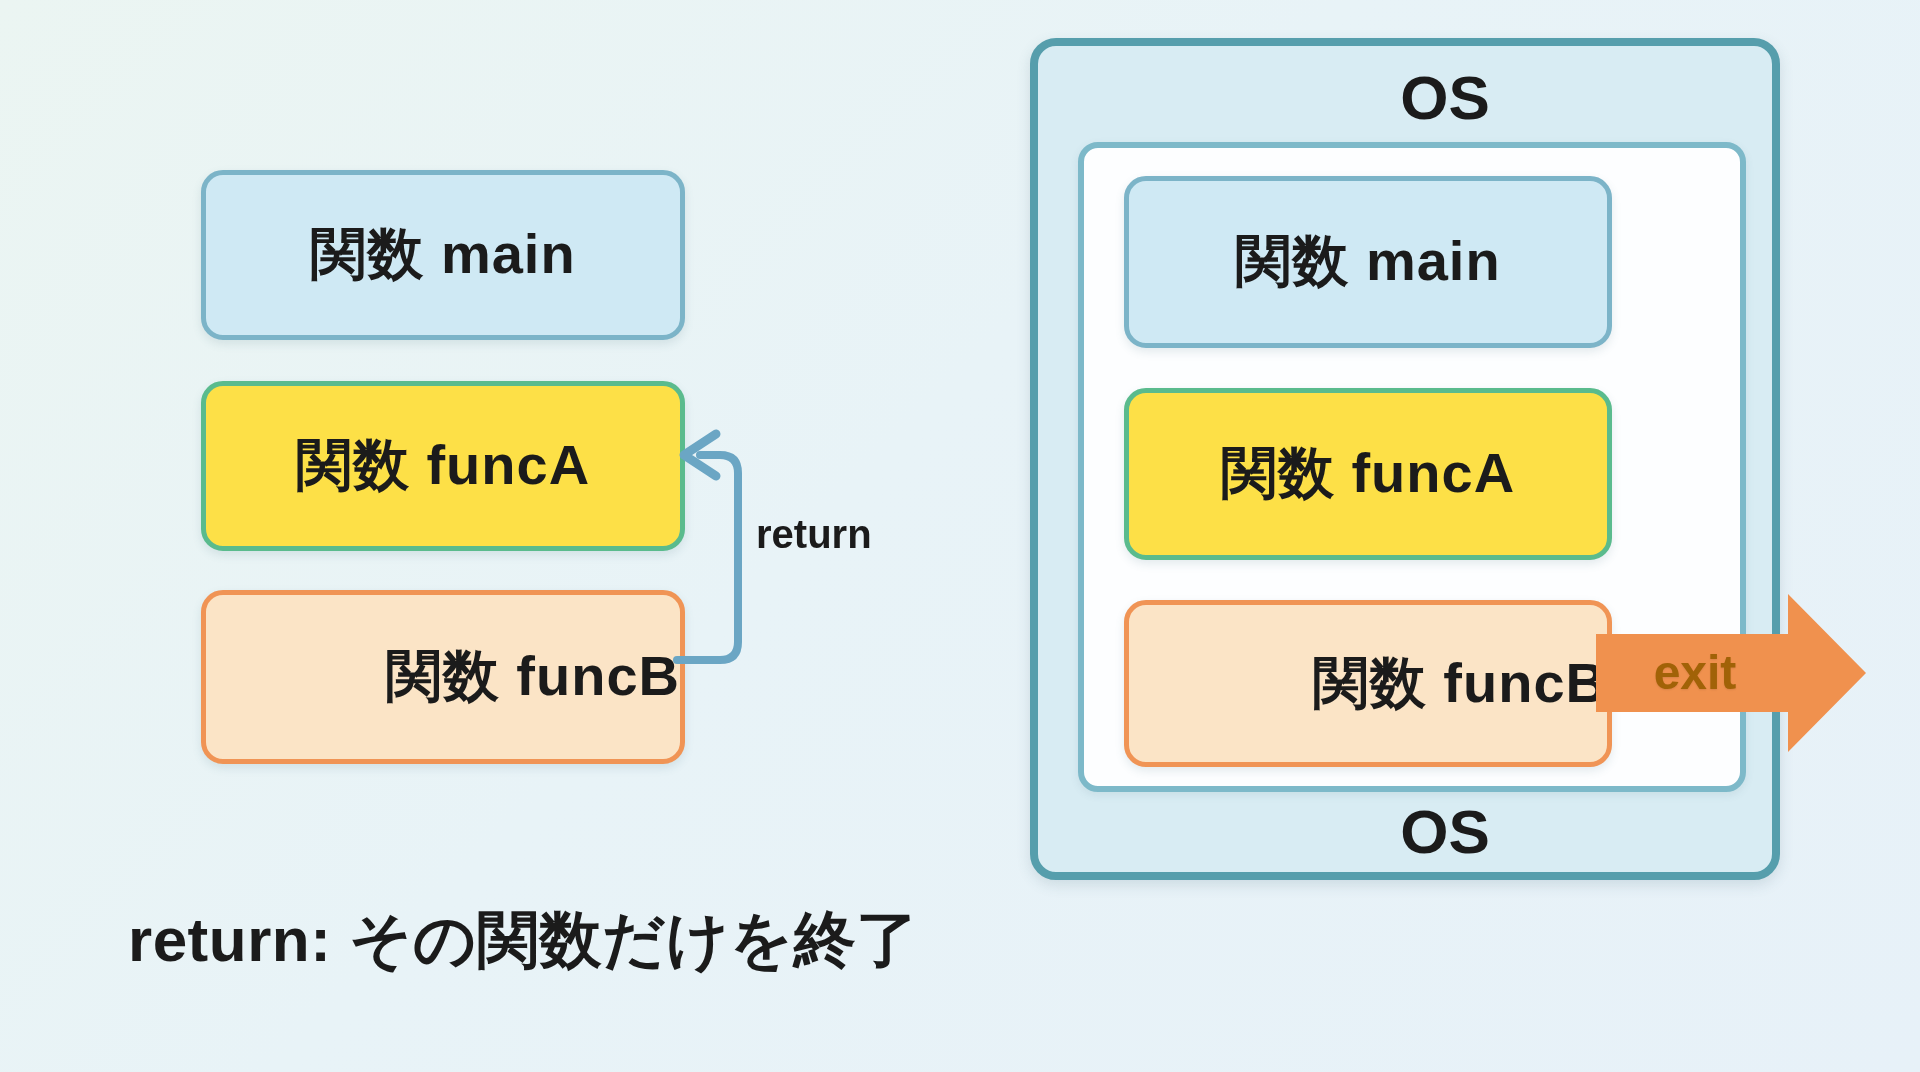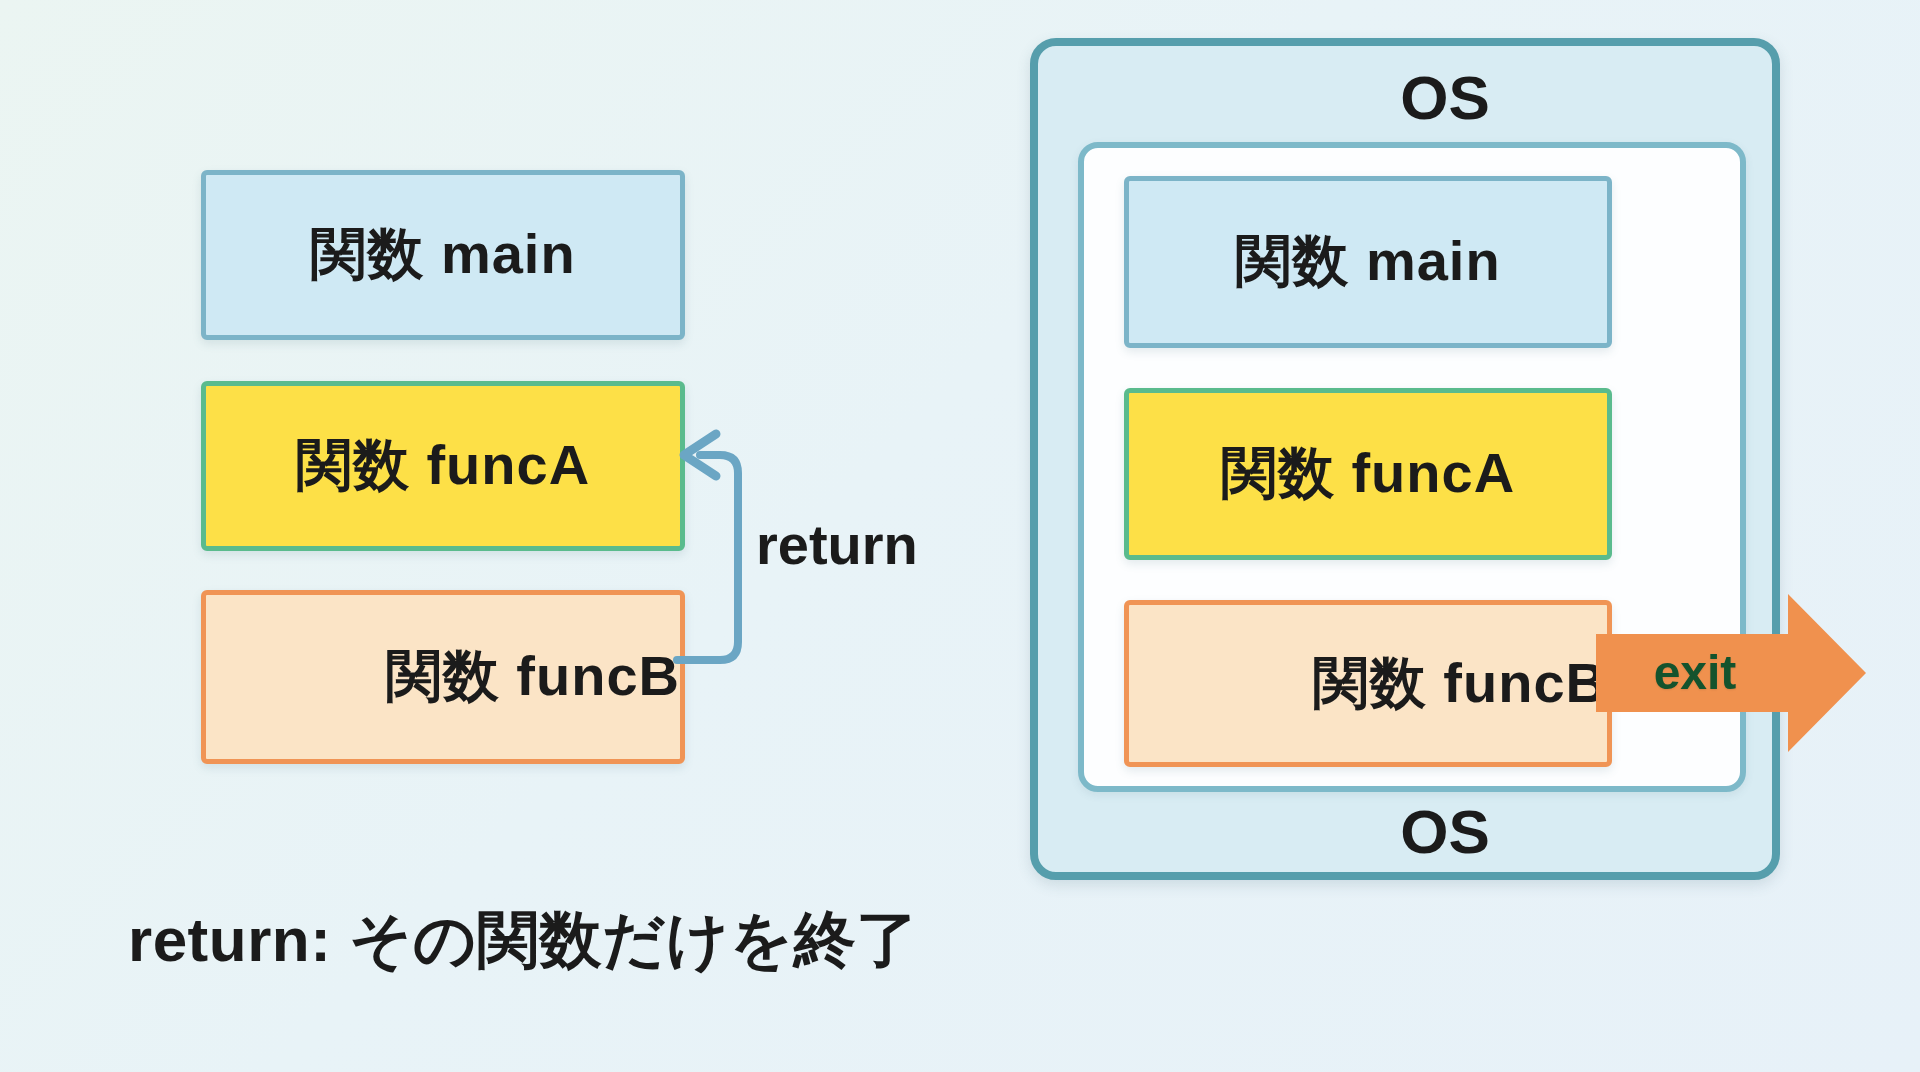"関数 main" .fbox { border-radius: 6px -> 22px }
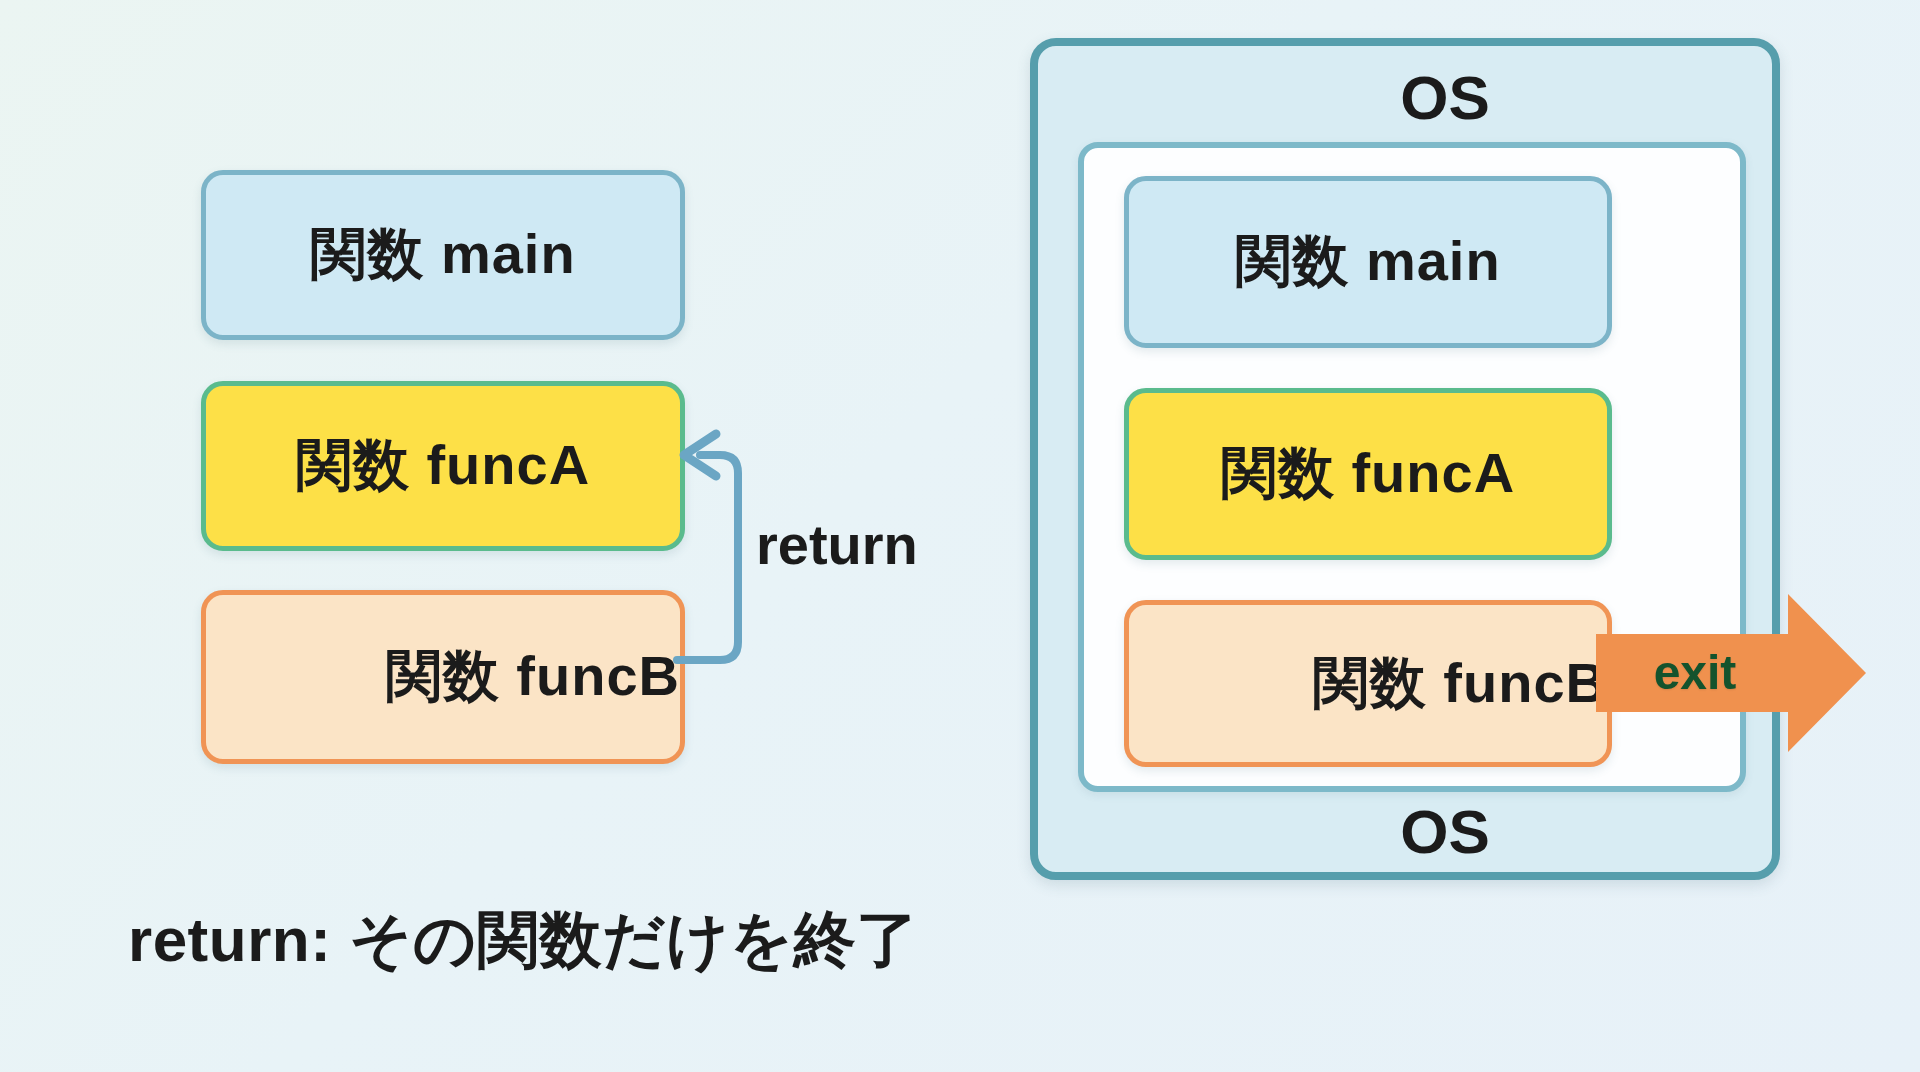"return" .return-label { font-size: 56px -> 40px }
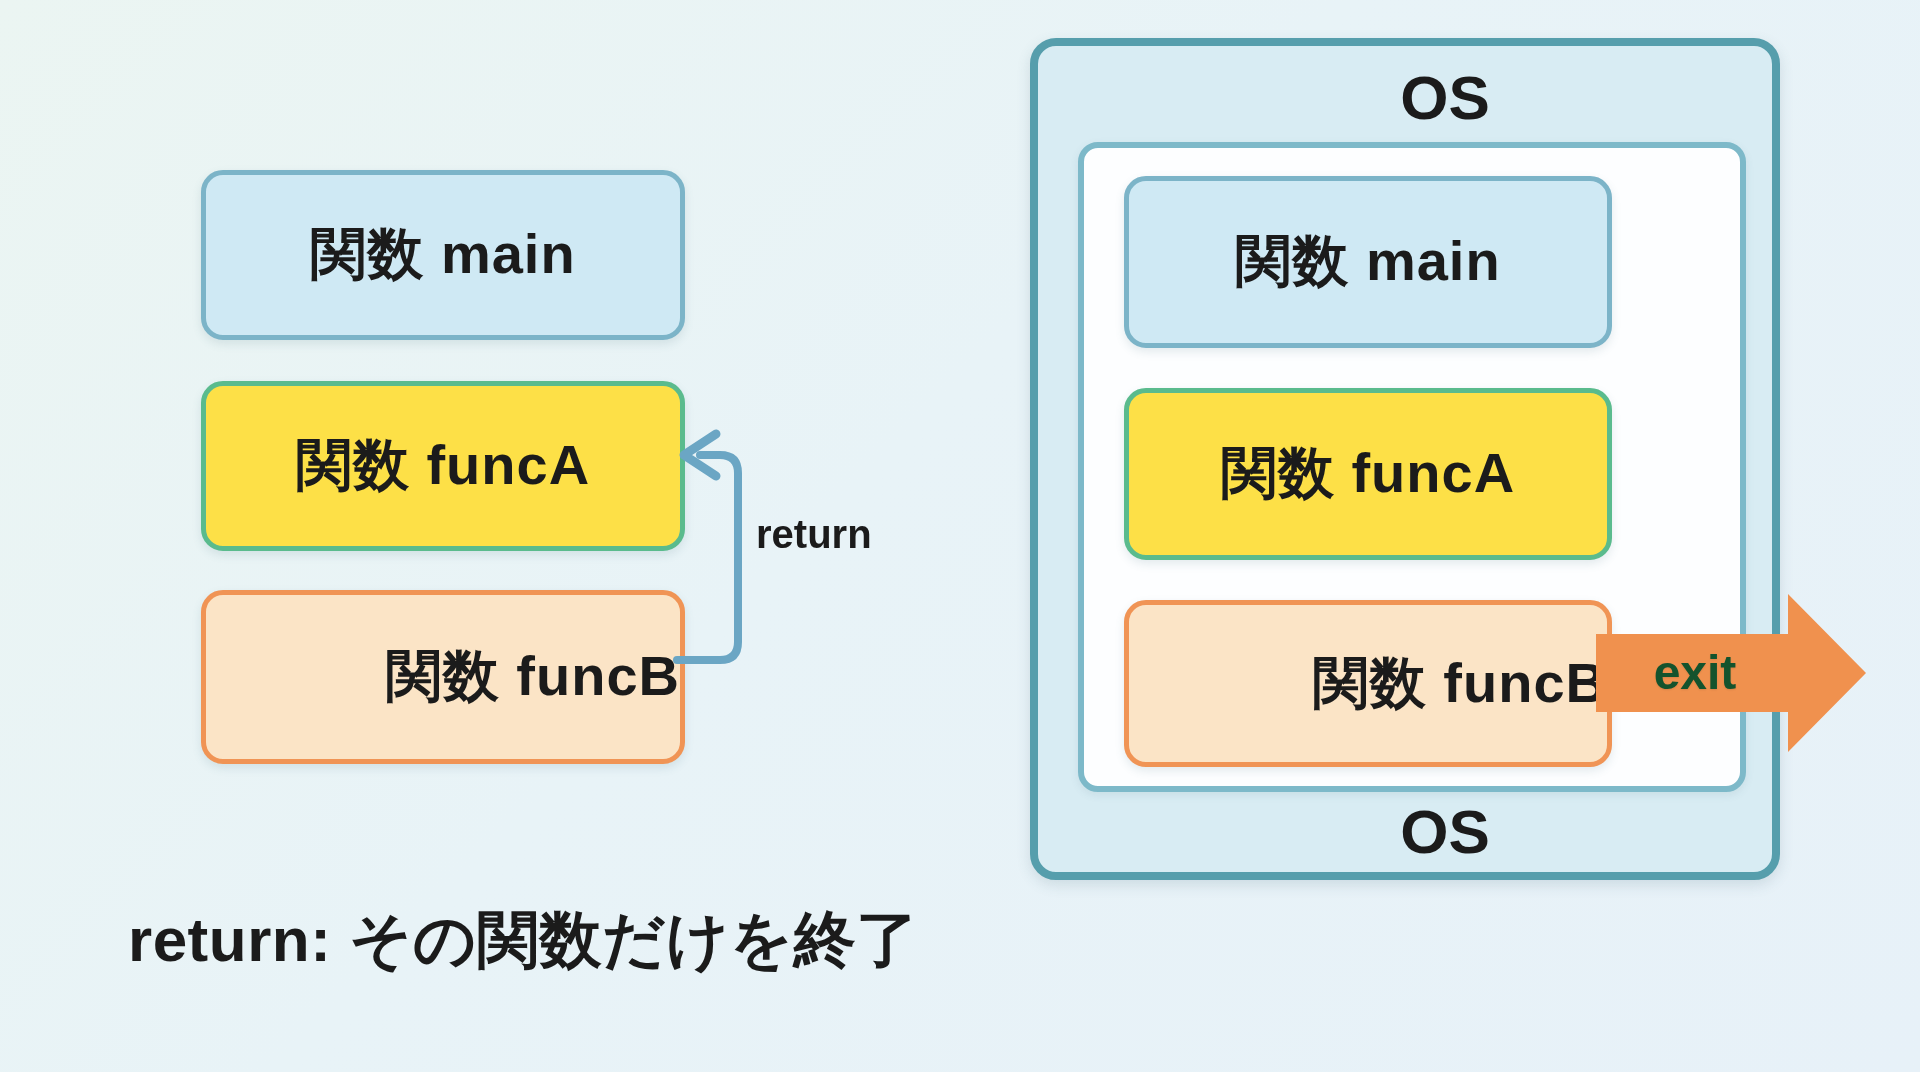"exit" .exit-label { color: #14532d -> #a16207 }
